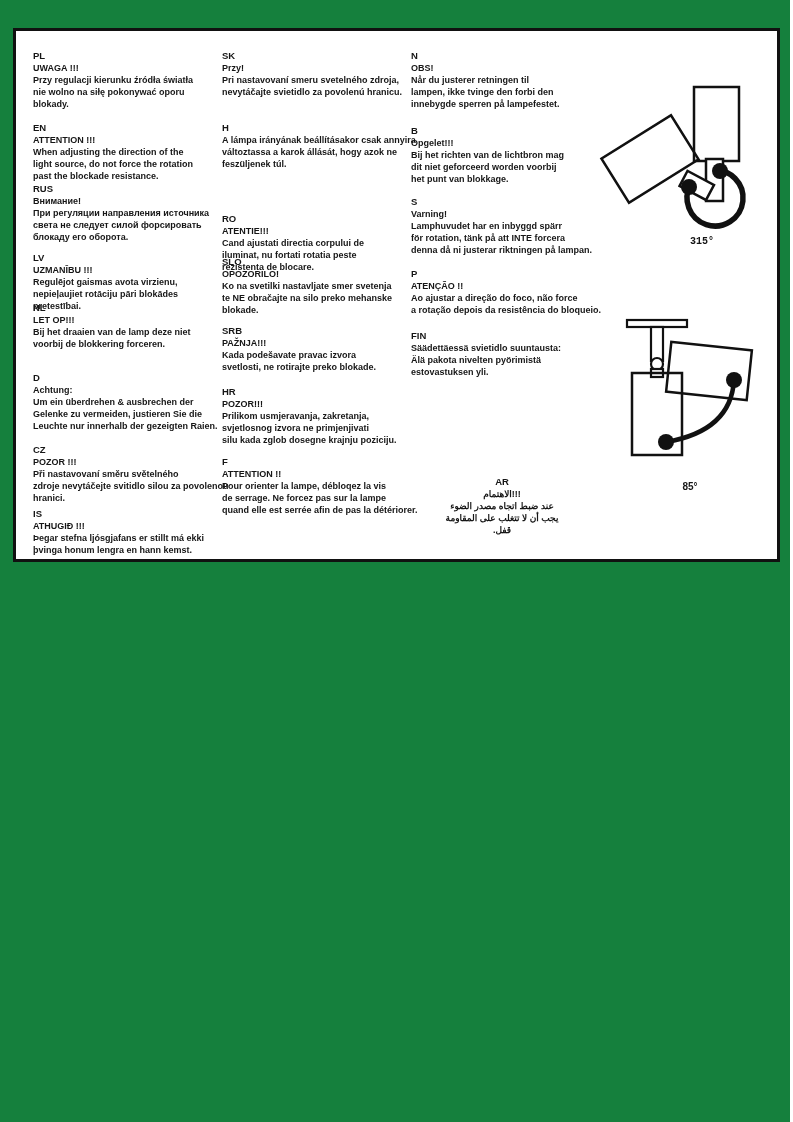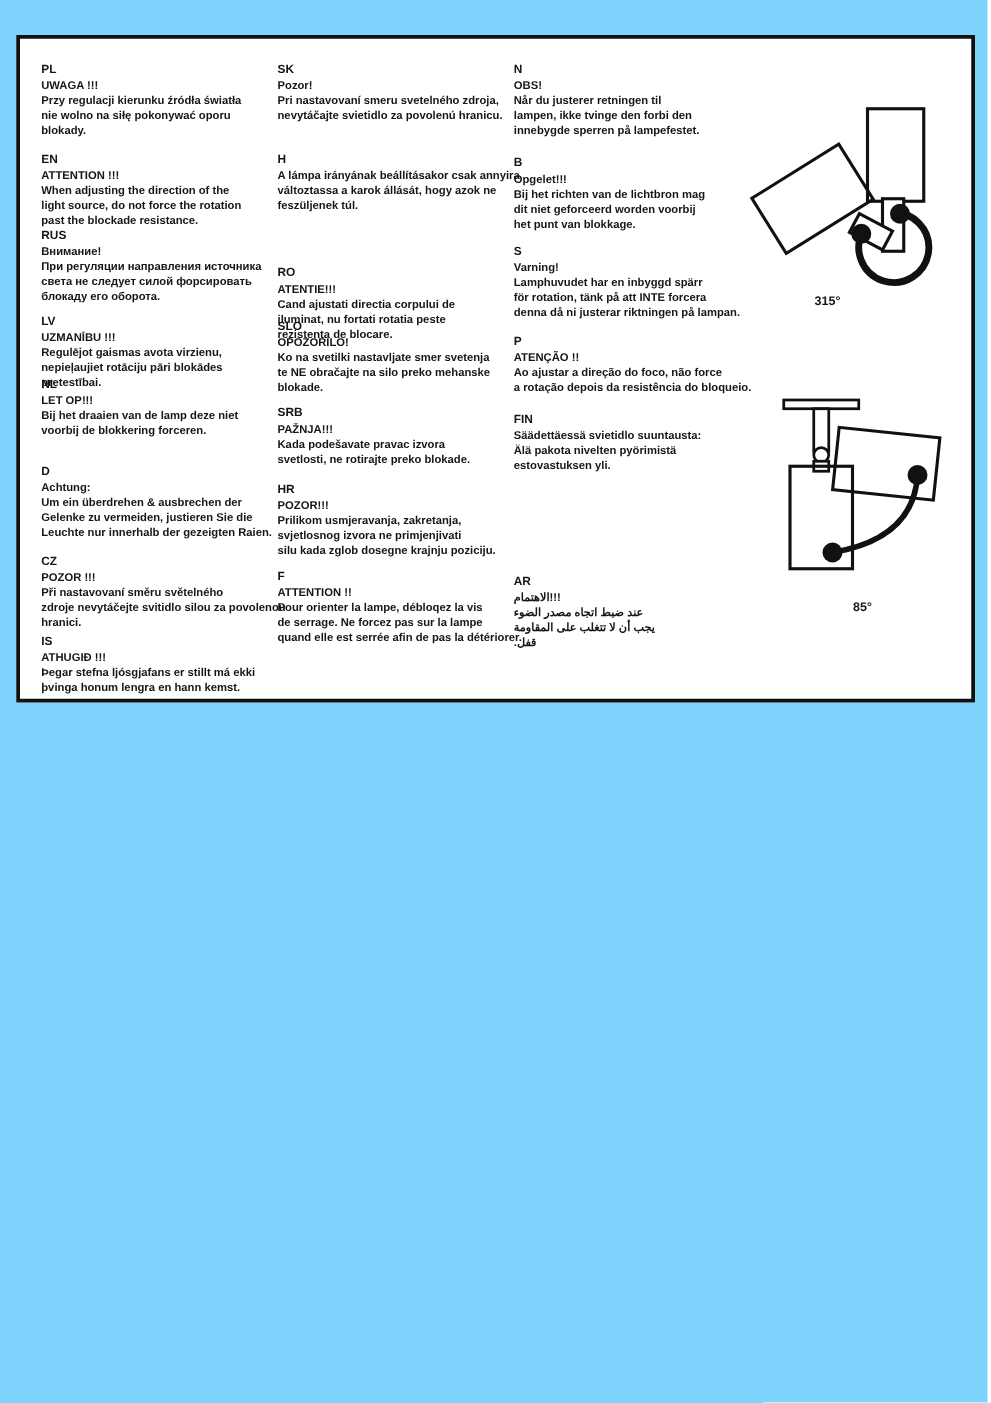"PL" .page { background: #7dd3fc -> #15803d }
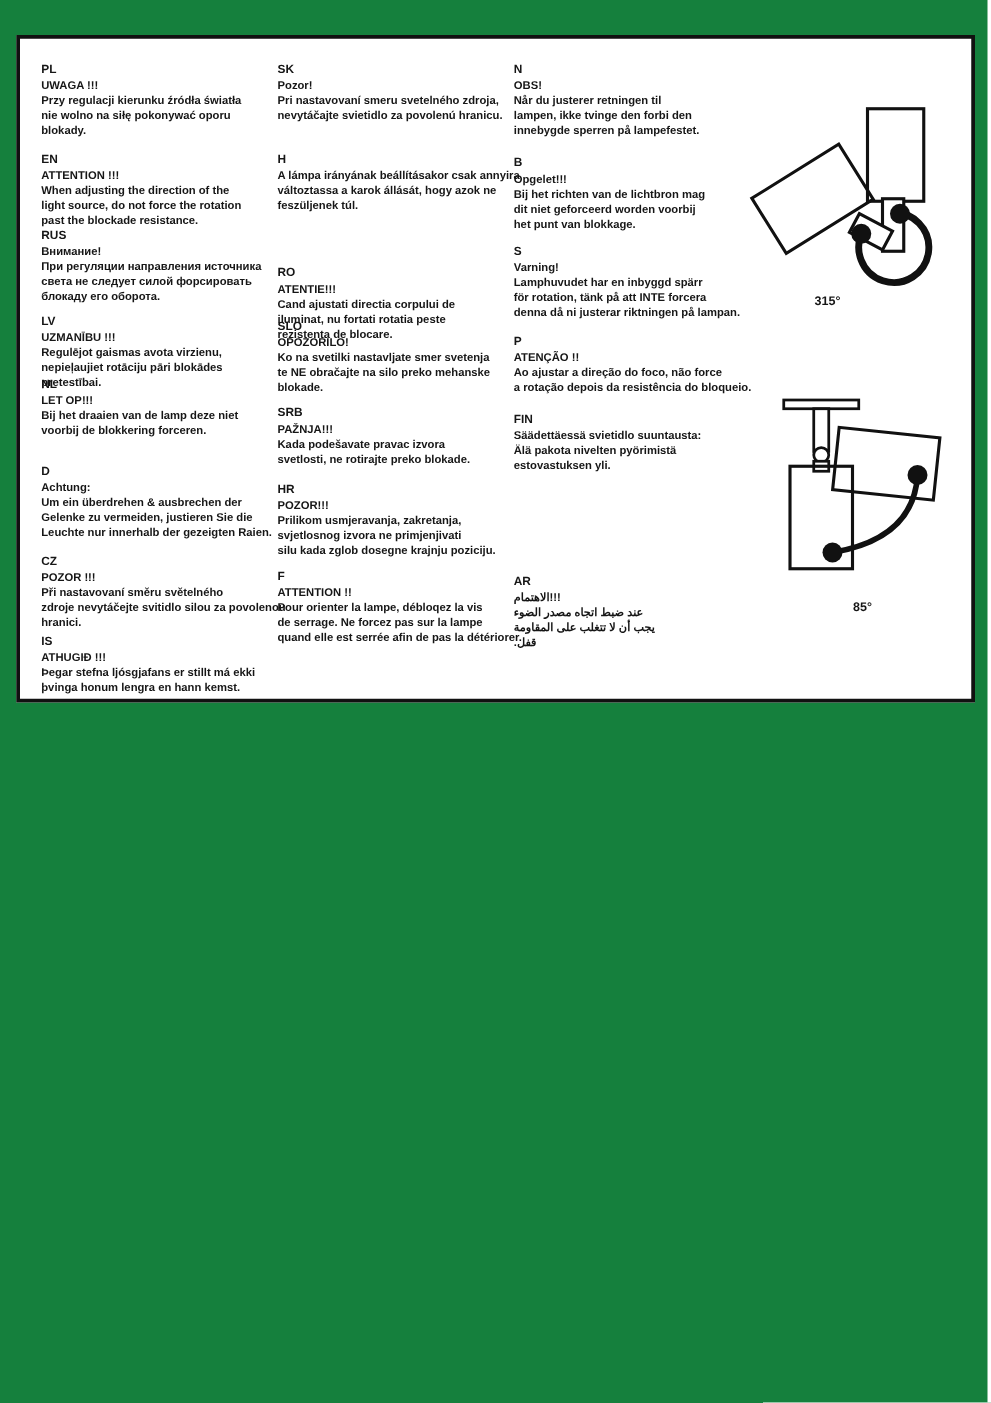"Pozor!" div.heading { text: Pozor -> Przy }
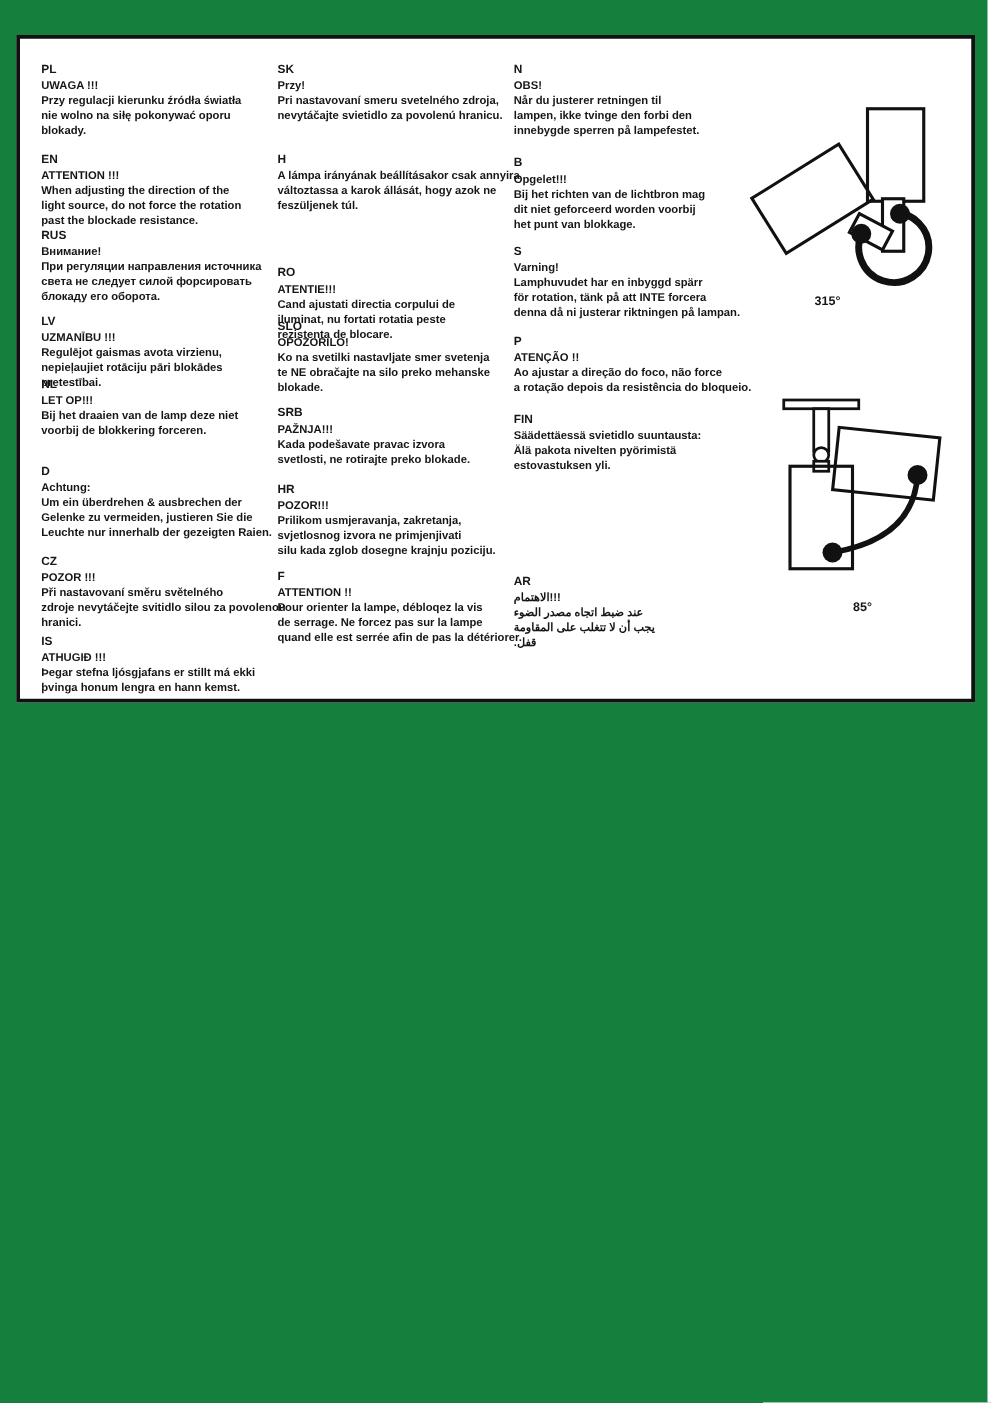"315°" .label-315 { font-family: none -> Liberation Mono, monospace; left: 612px -> 652px }
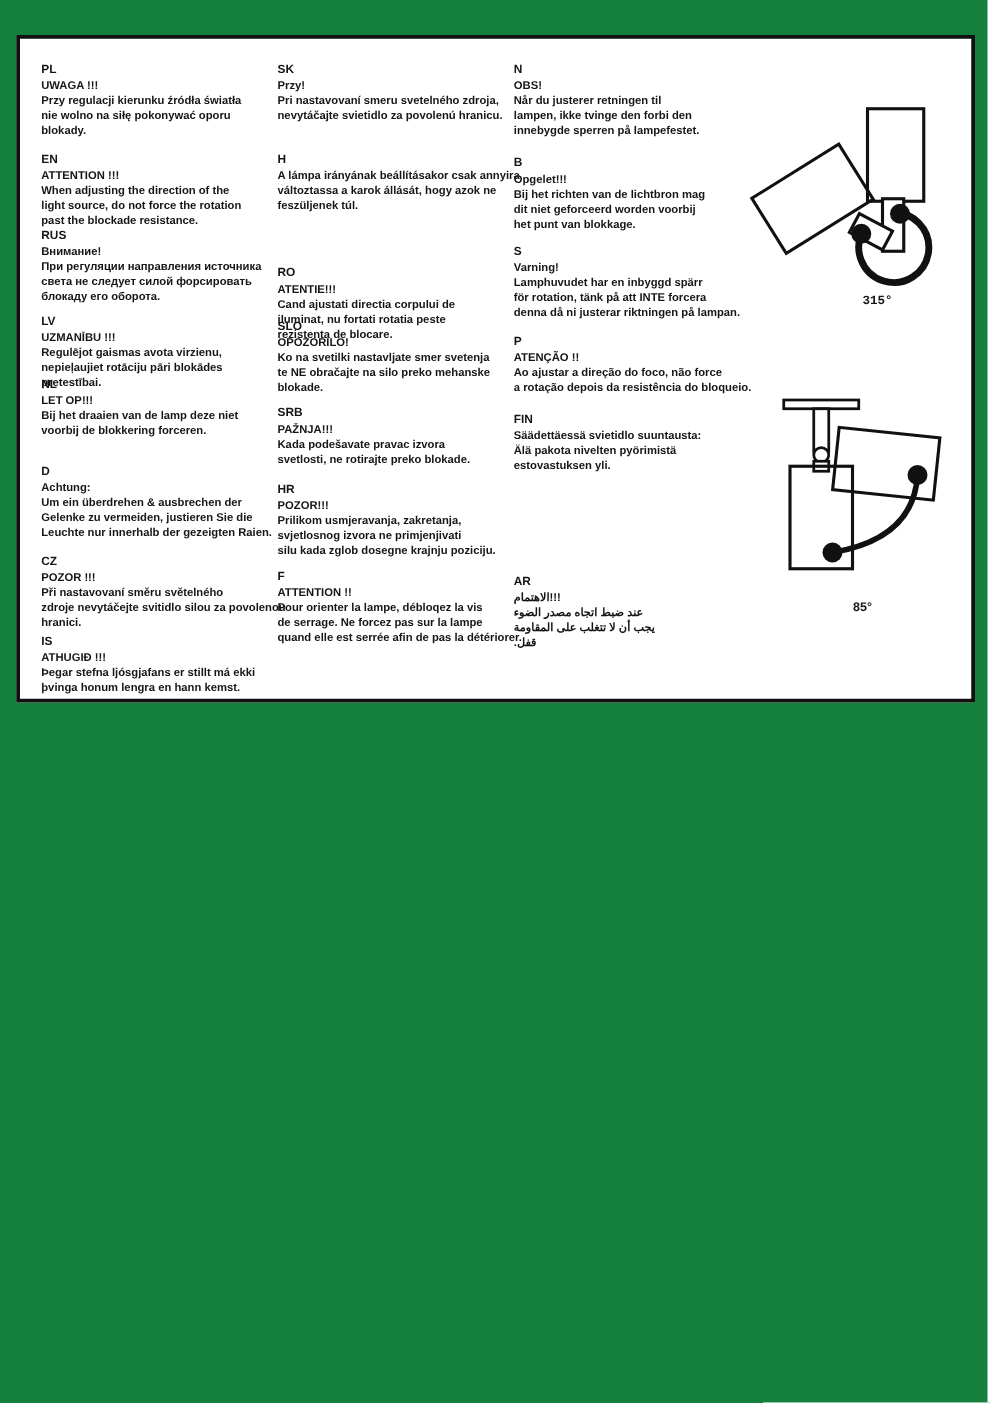"AR" .block.rtl { margin-top: none -> 16px; text-align: left -> center }
